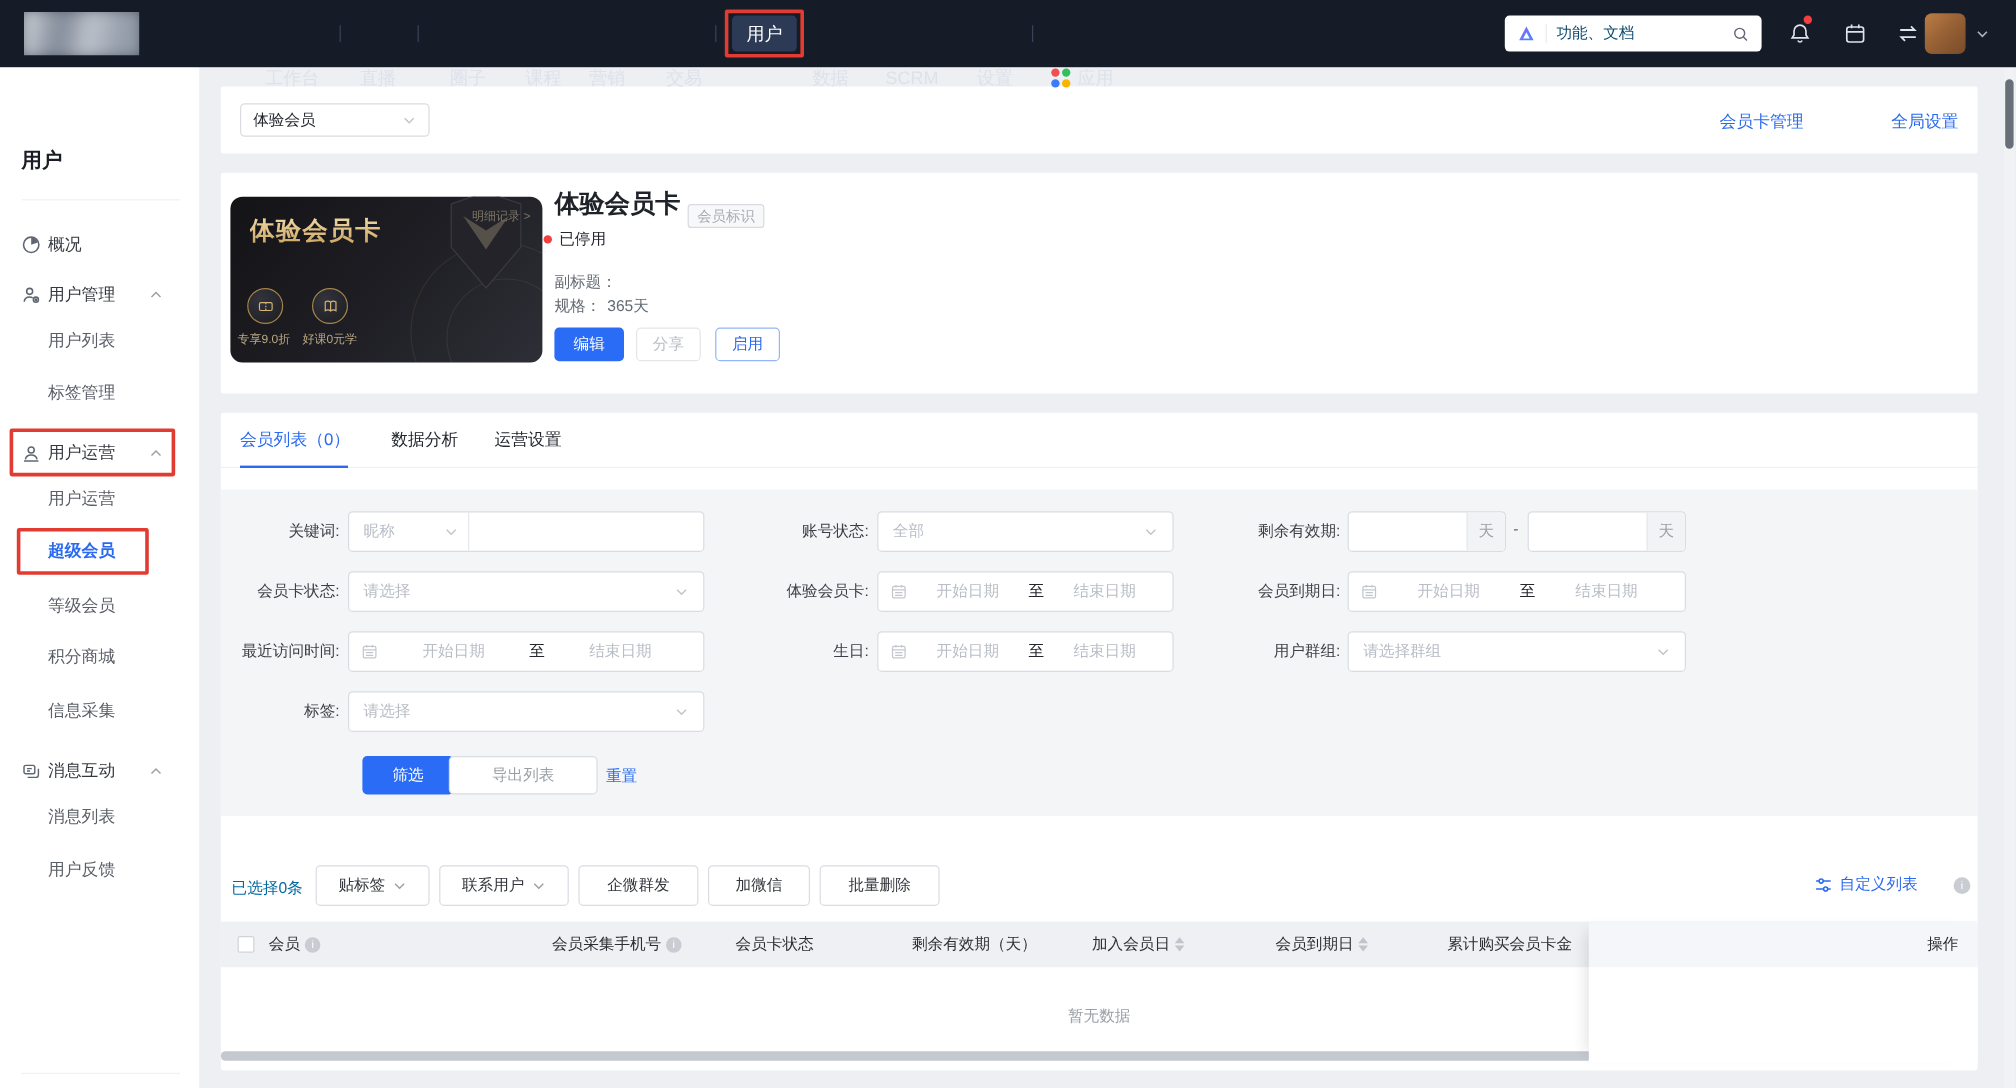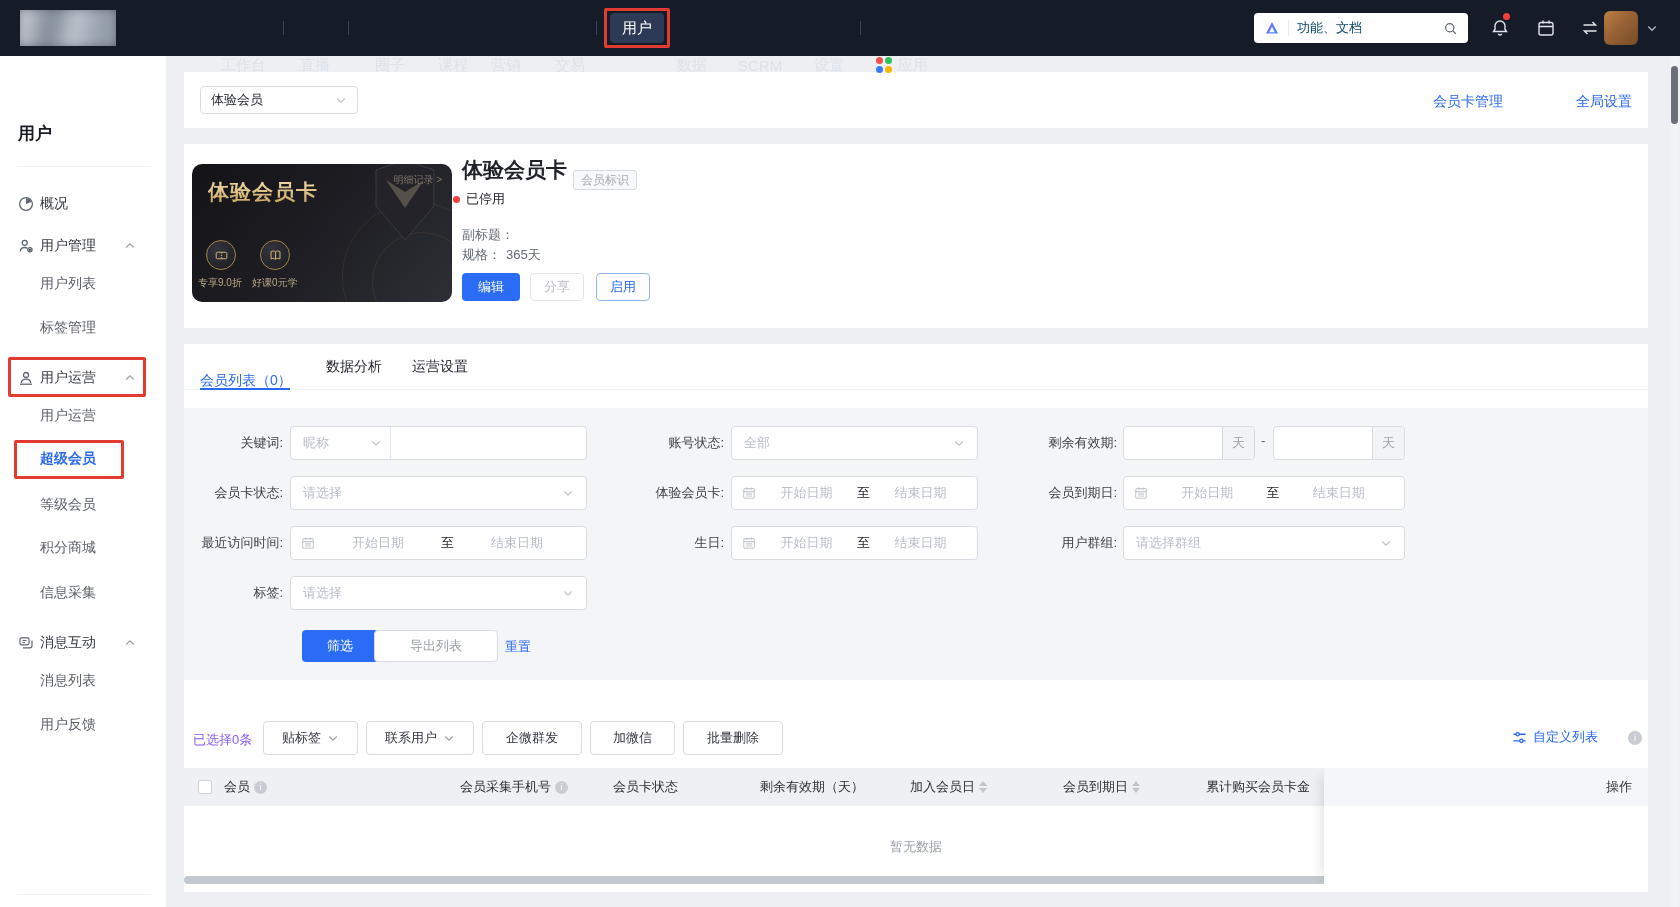"会员列表" div.tab { align-items: flex-end -> none }
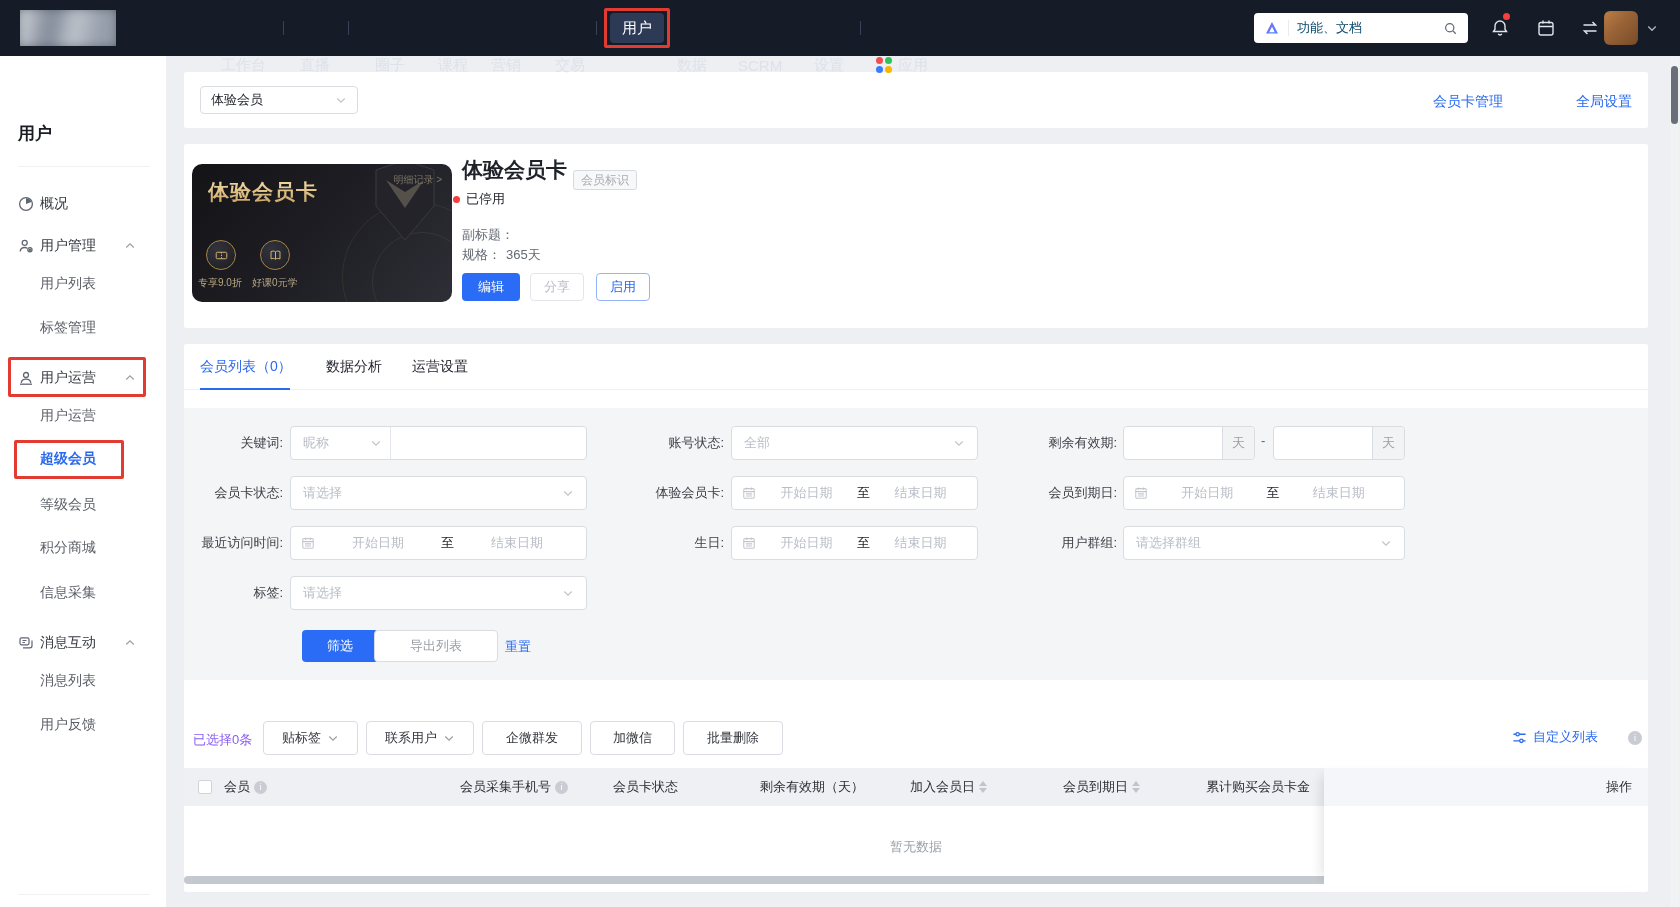"已选择0条" span.abs { color: #8b5cf6 -> #0369a1 }
